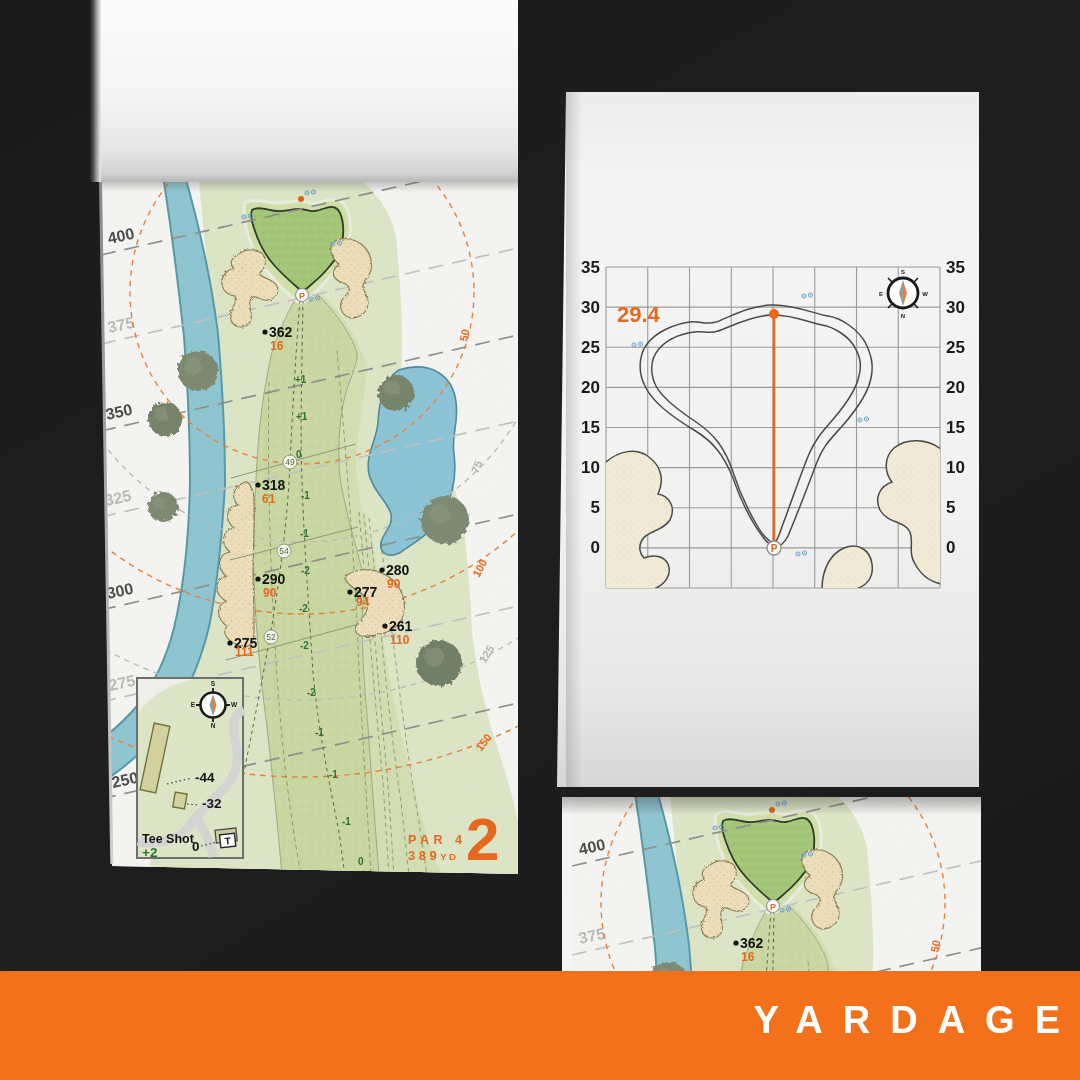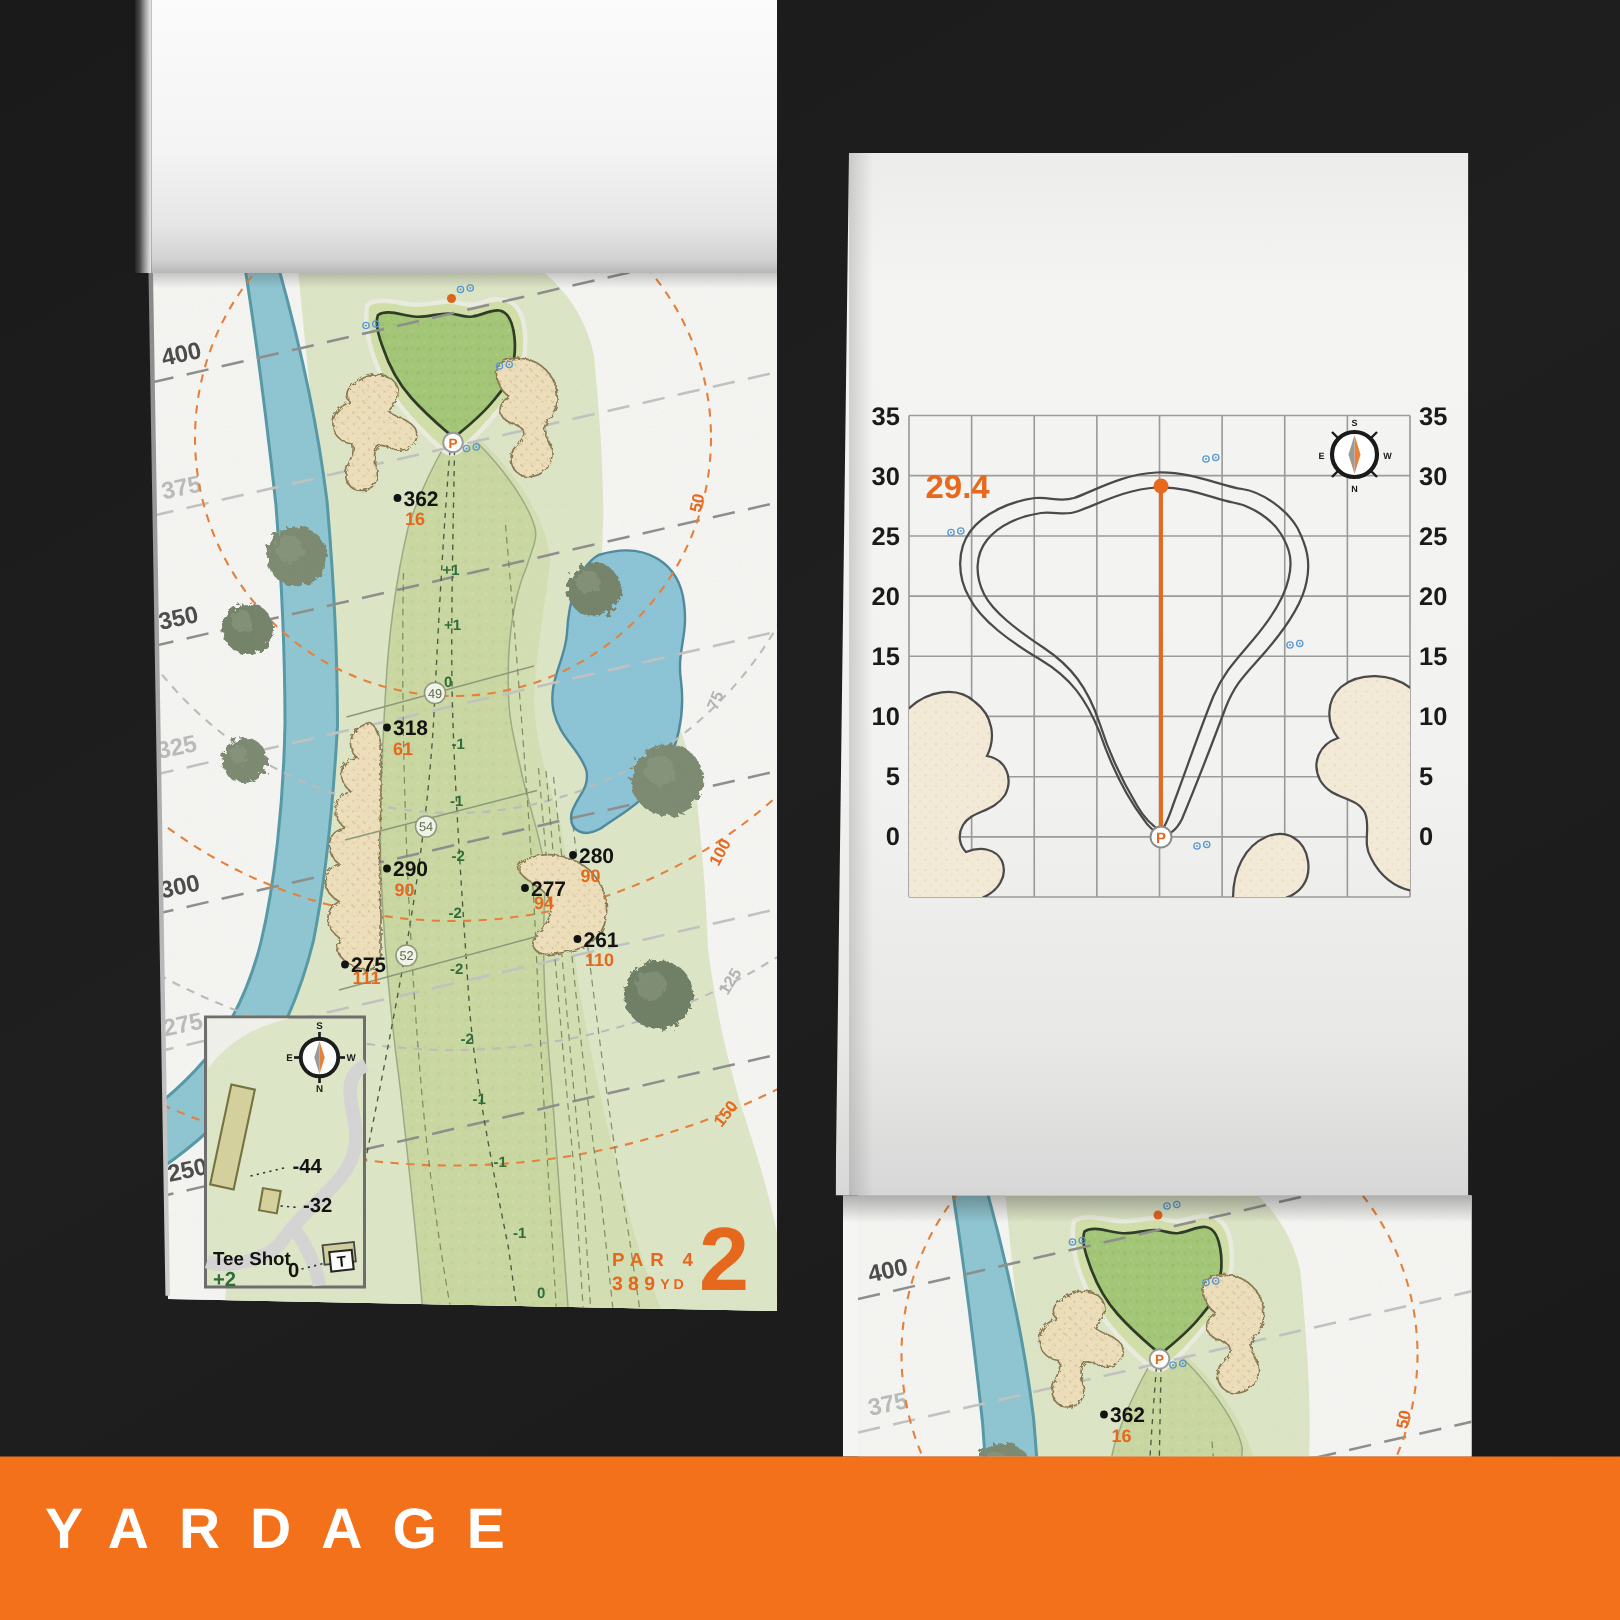"35" div.abs { top: 102px -> 92px }
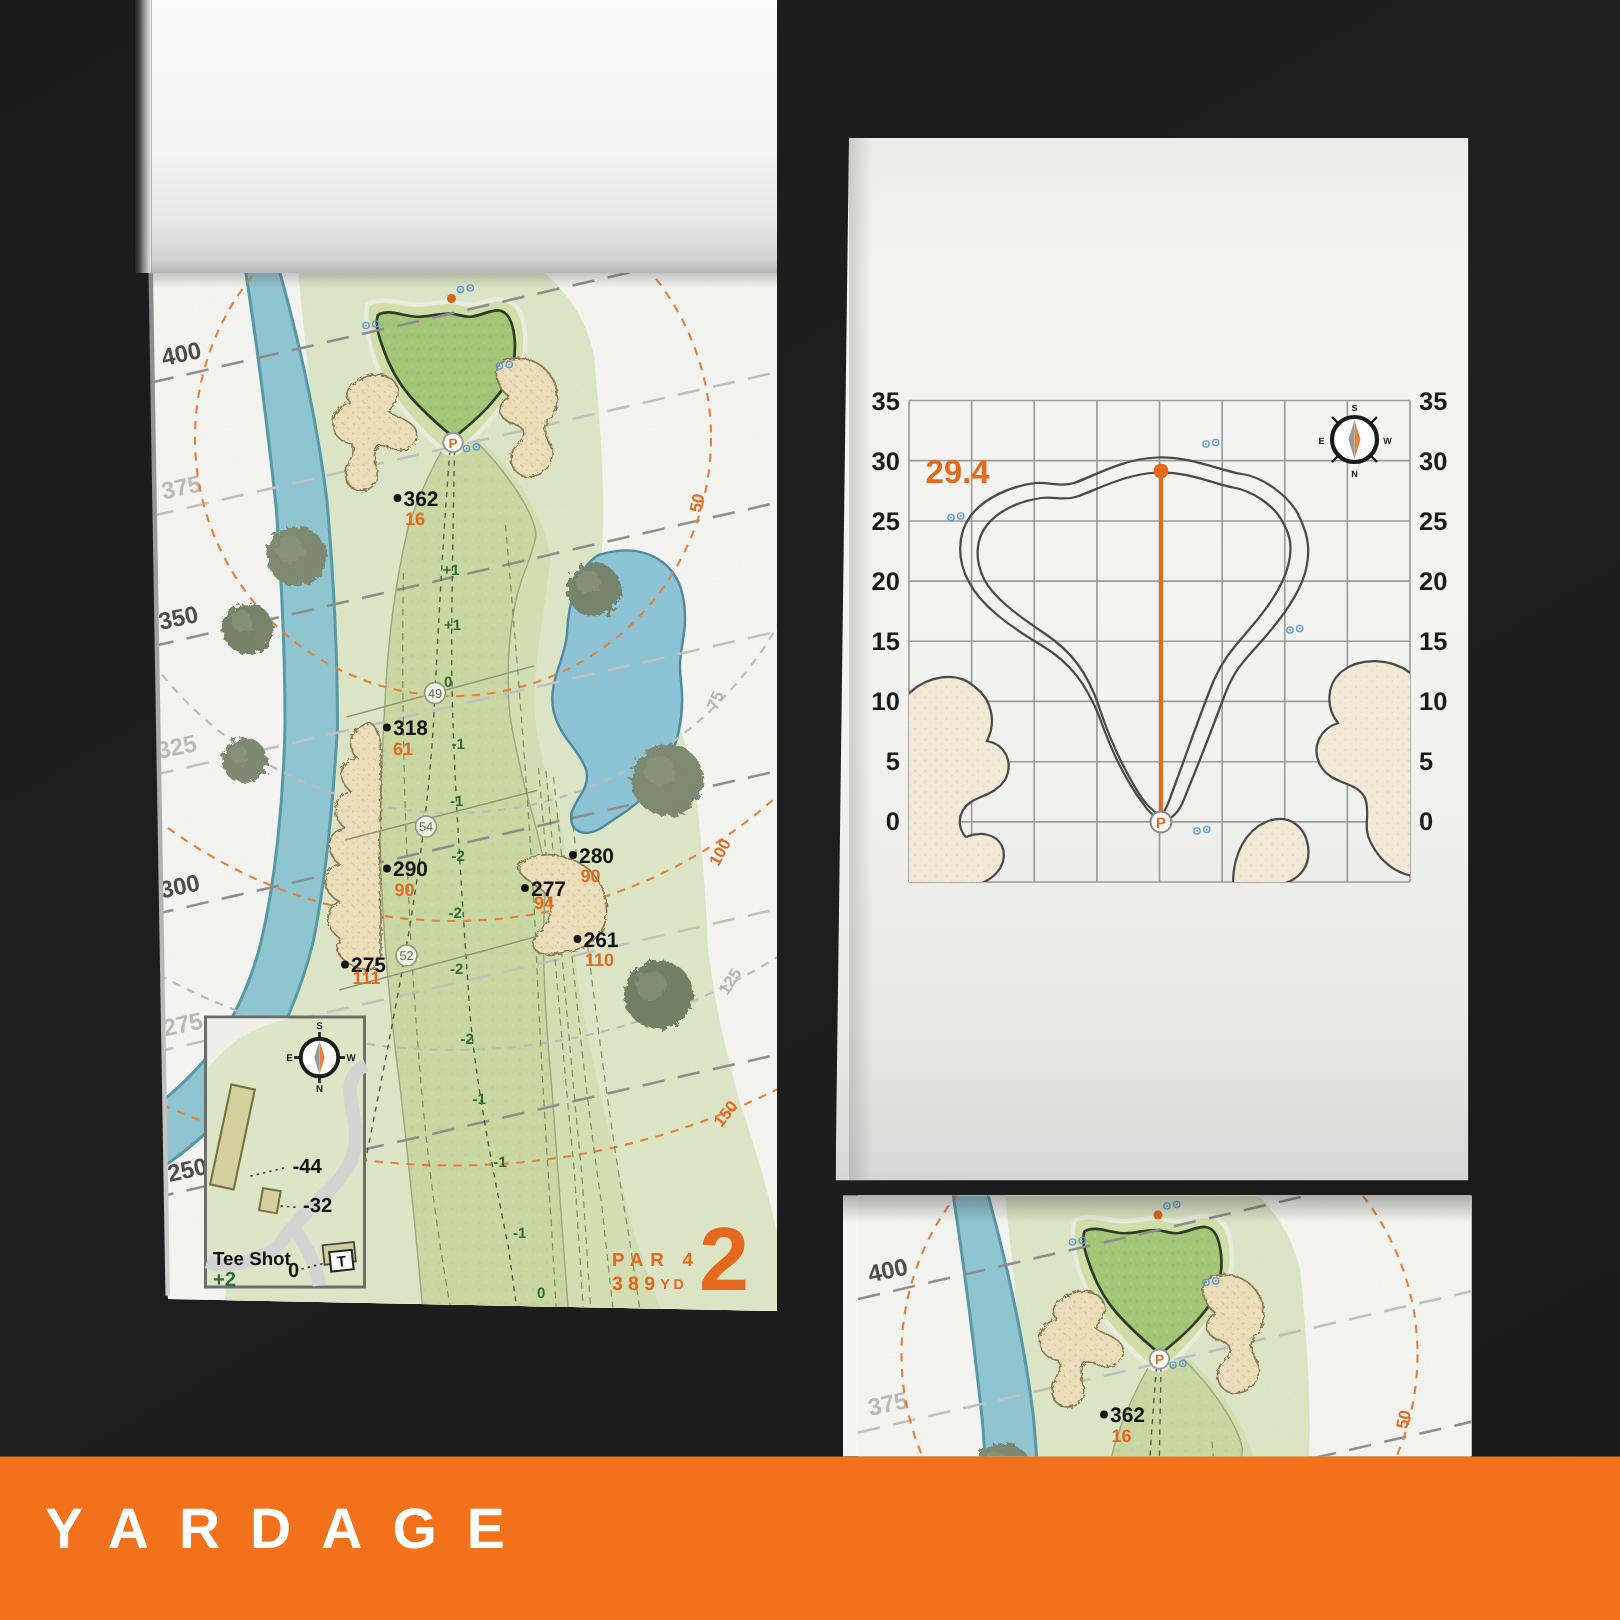"YARDAGE" div.abs { text-align: left -> right }
